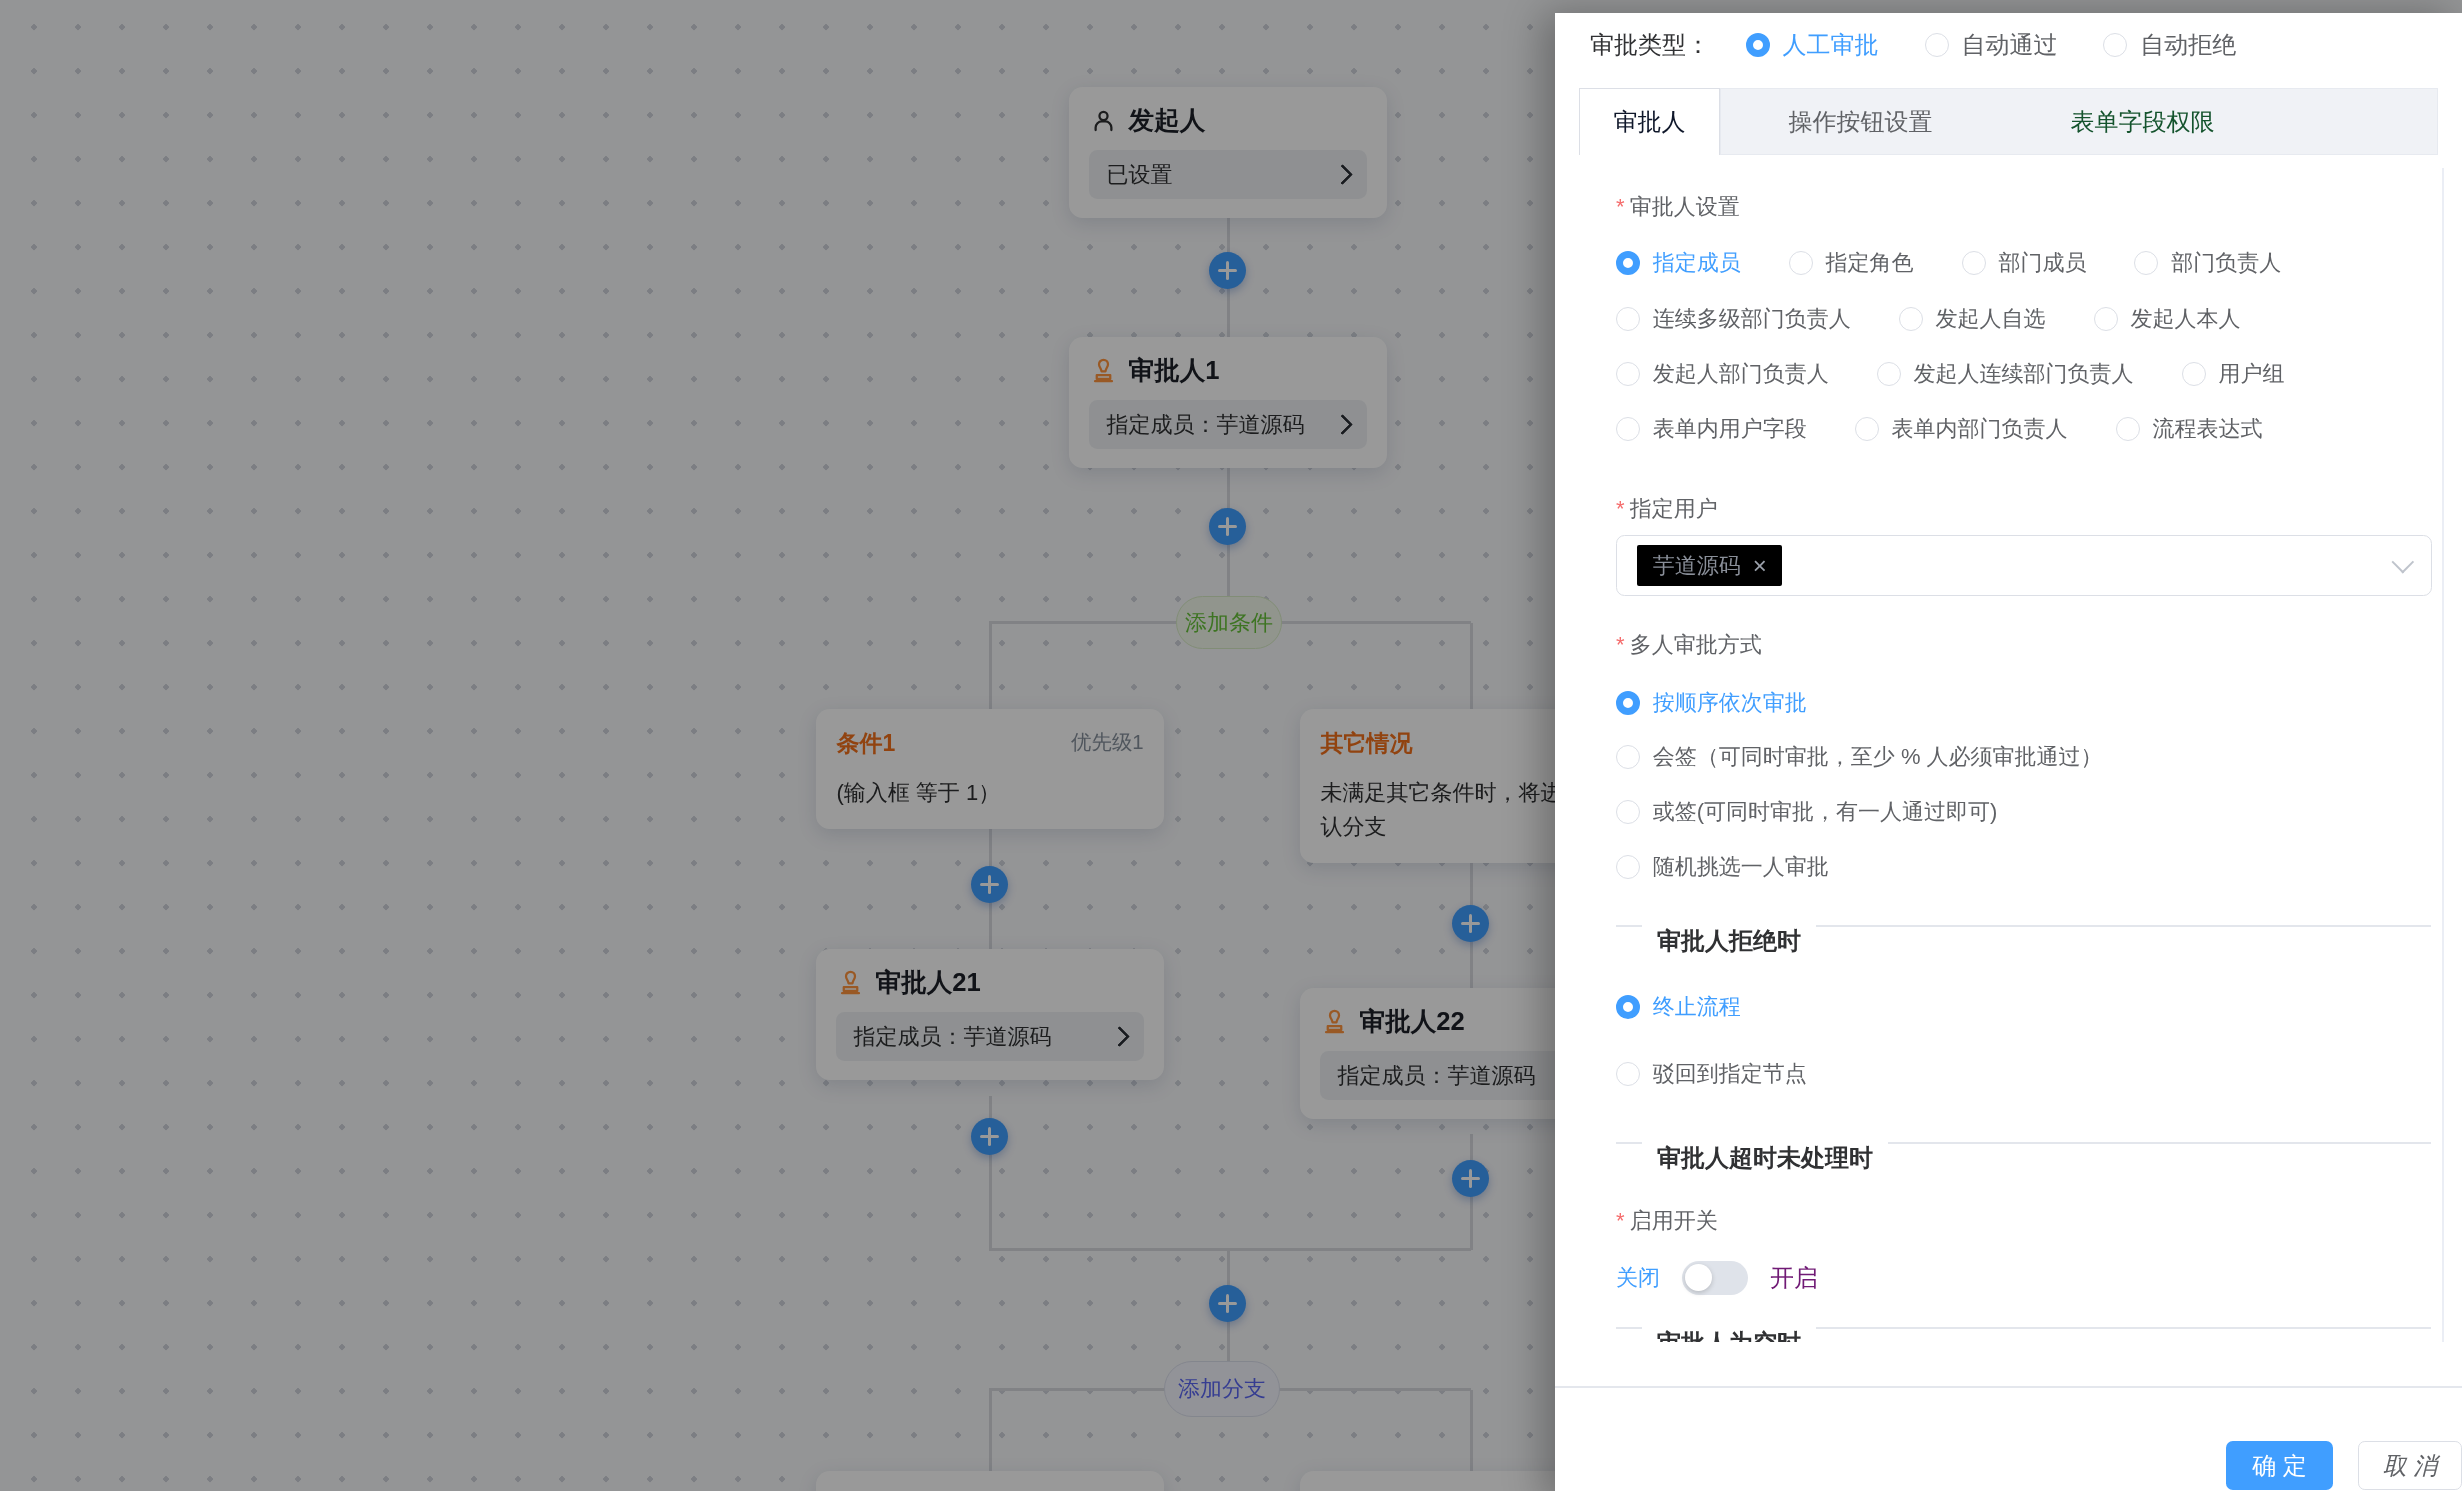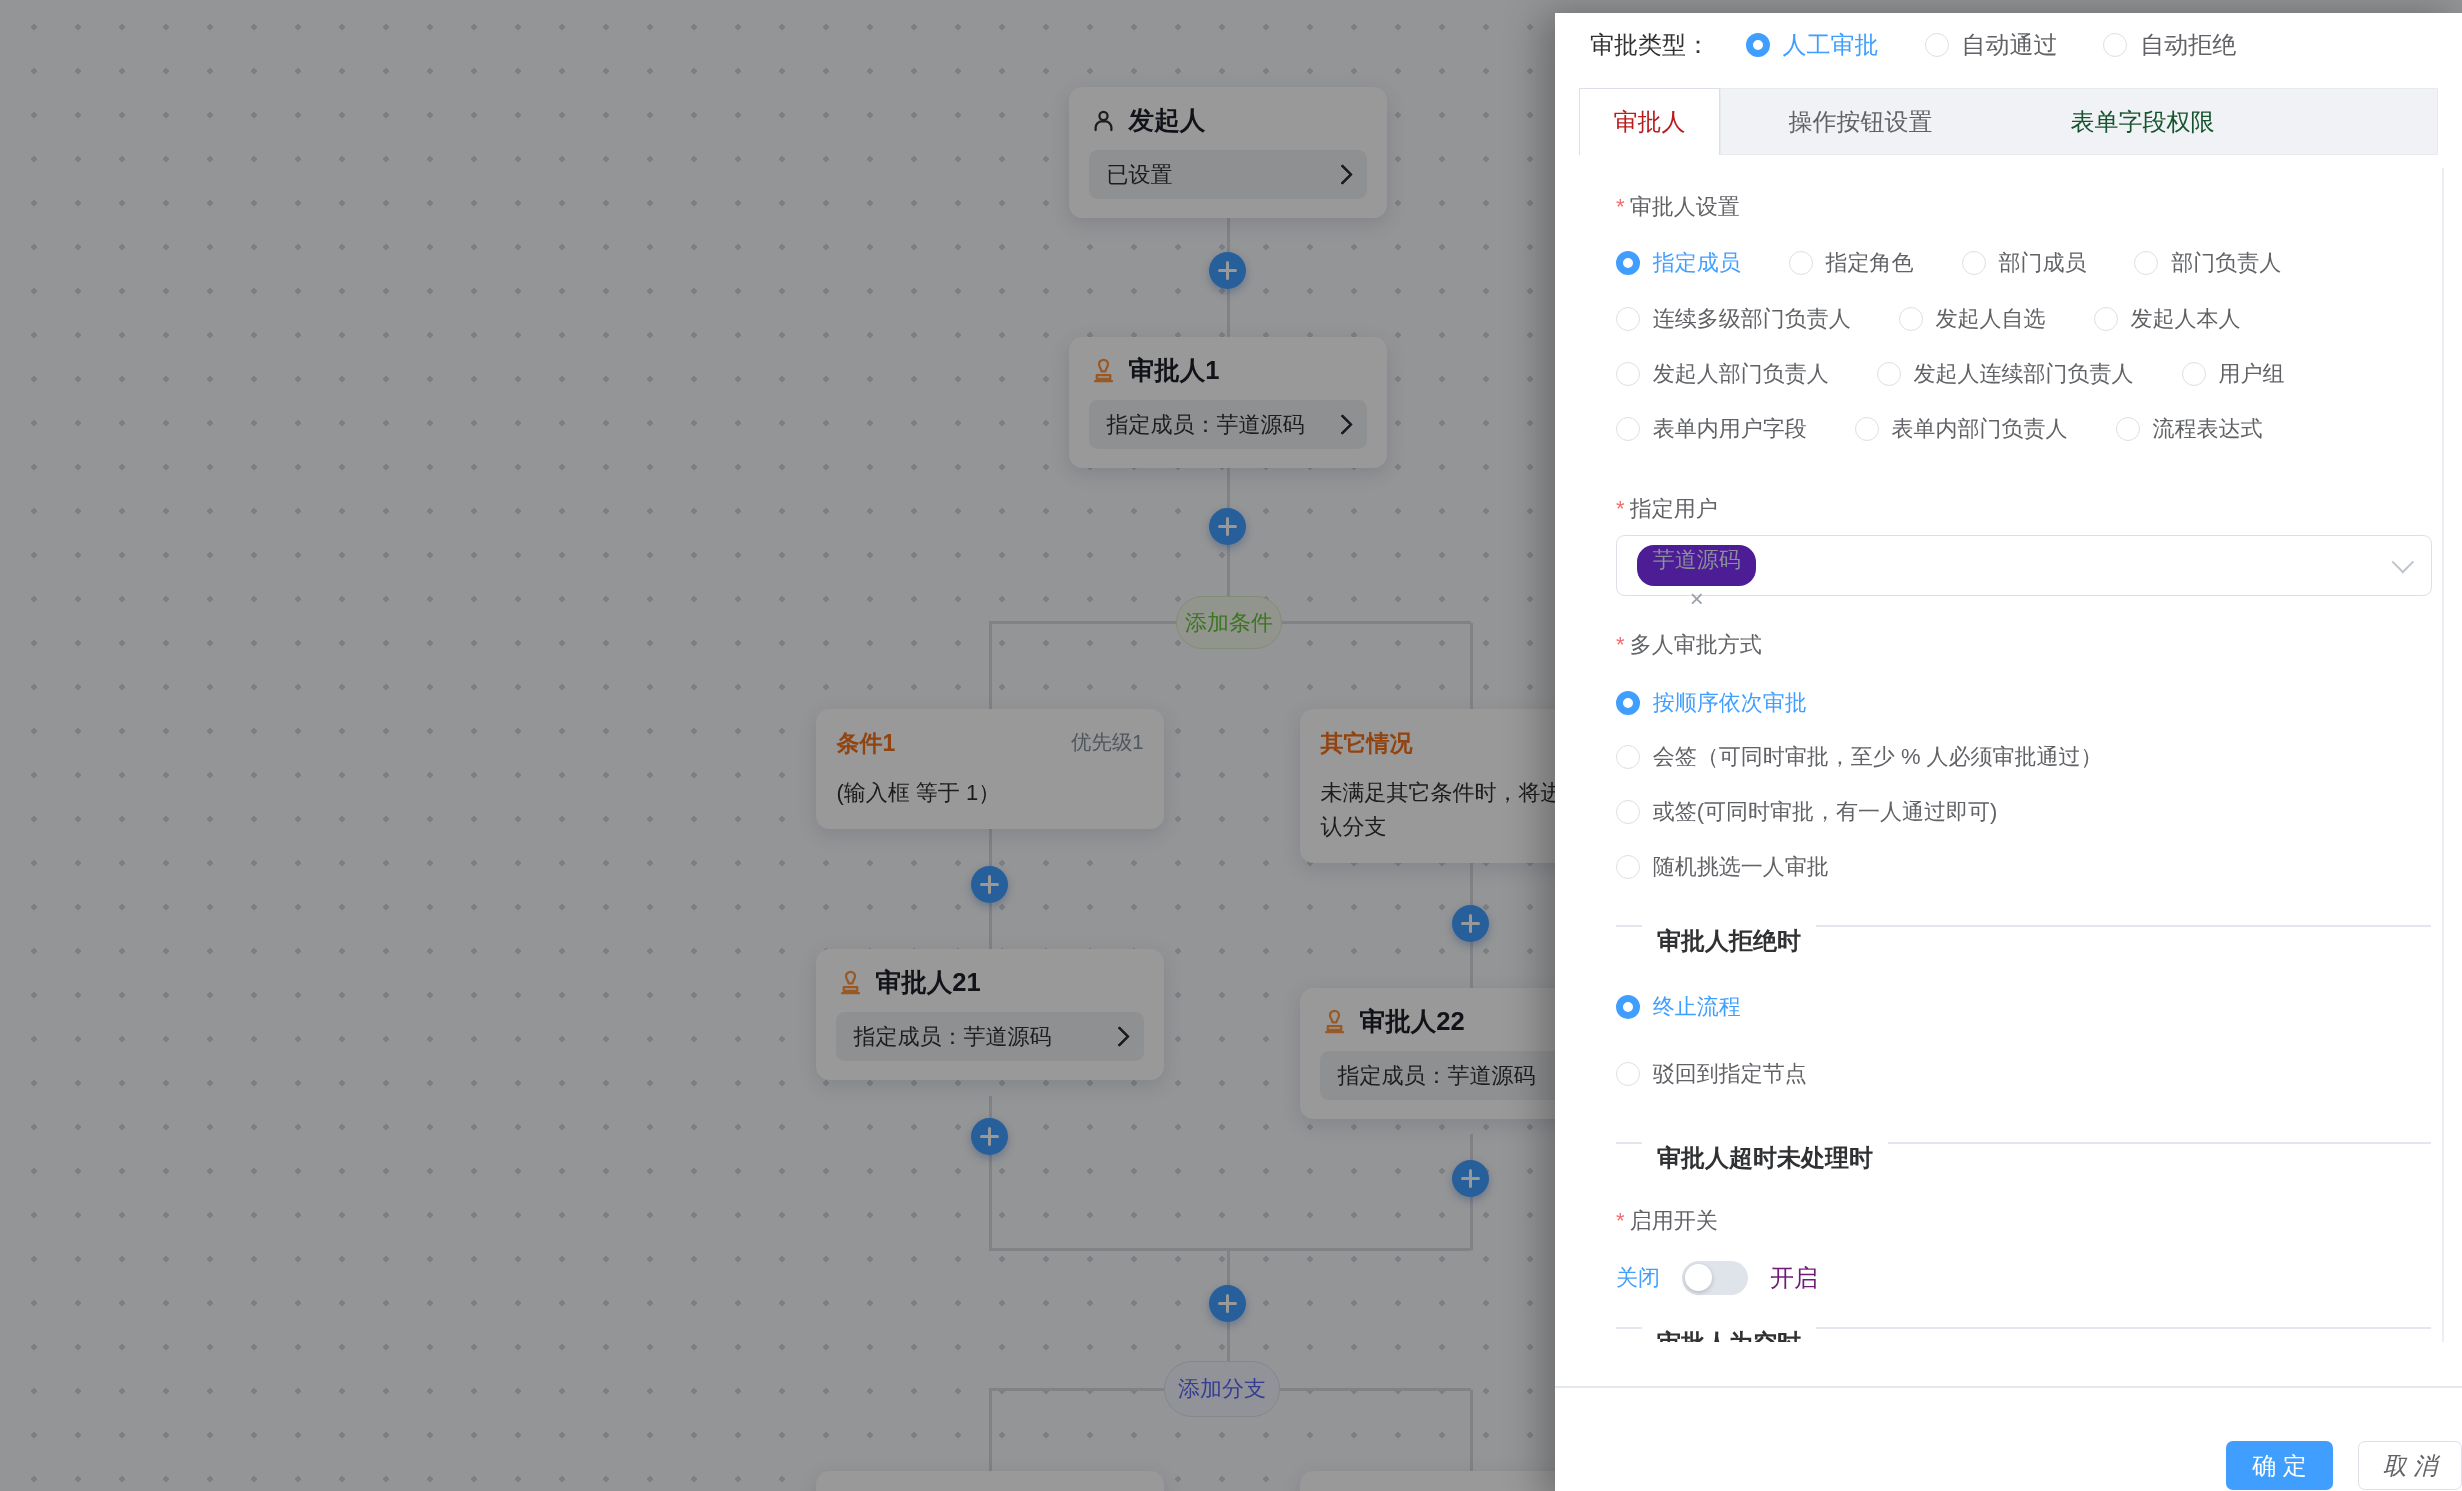"审批人" .tab.active { color: #b91c1c -> #0f172a }
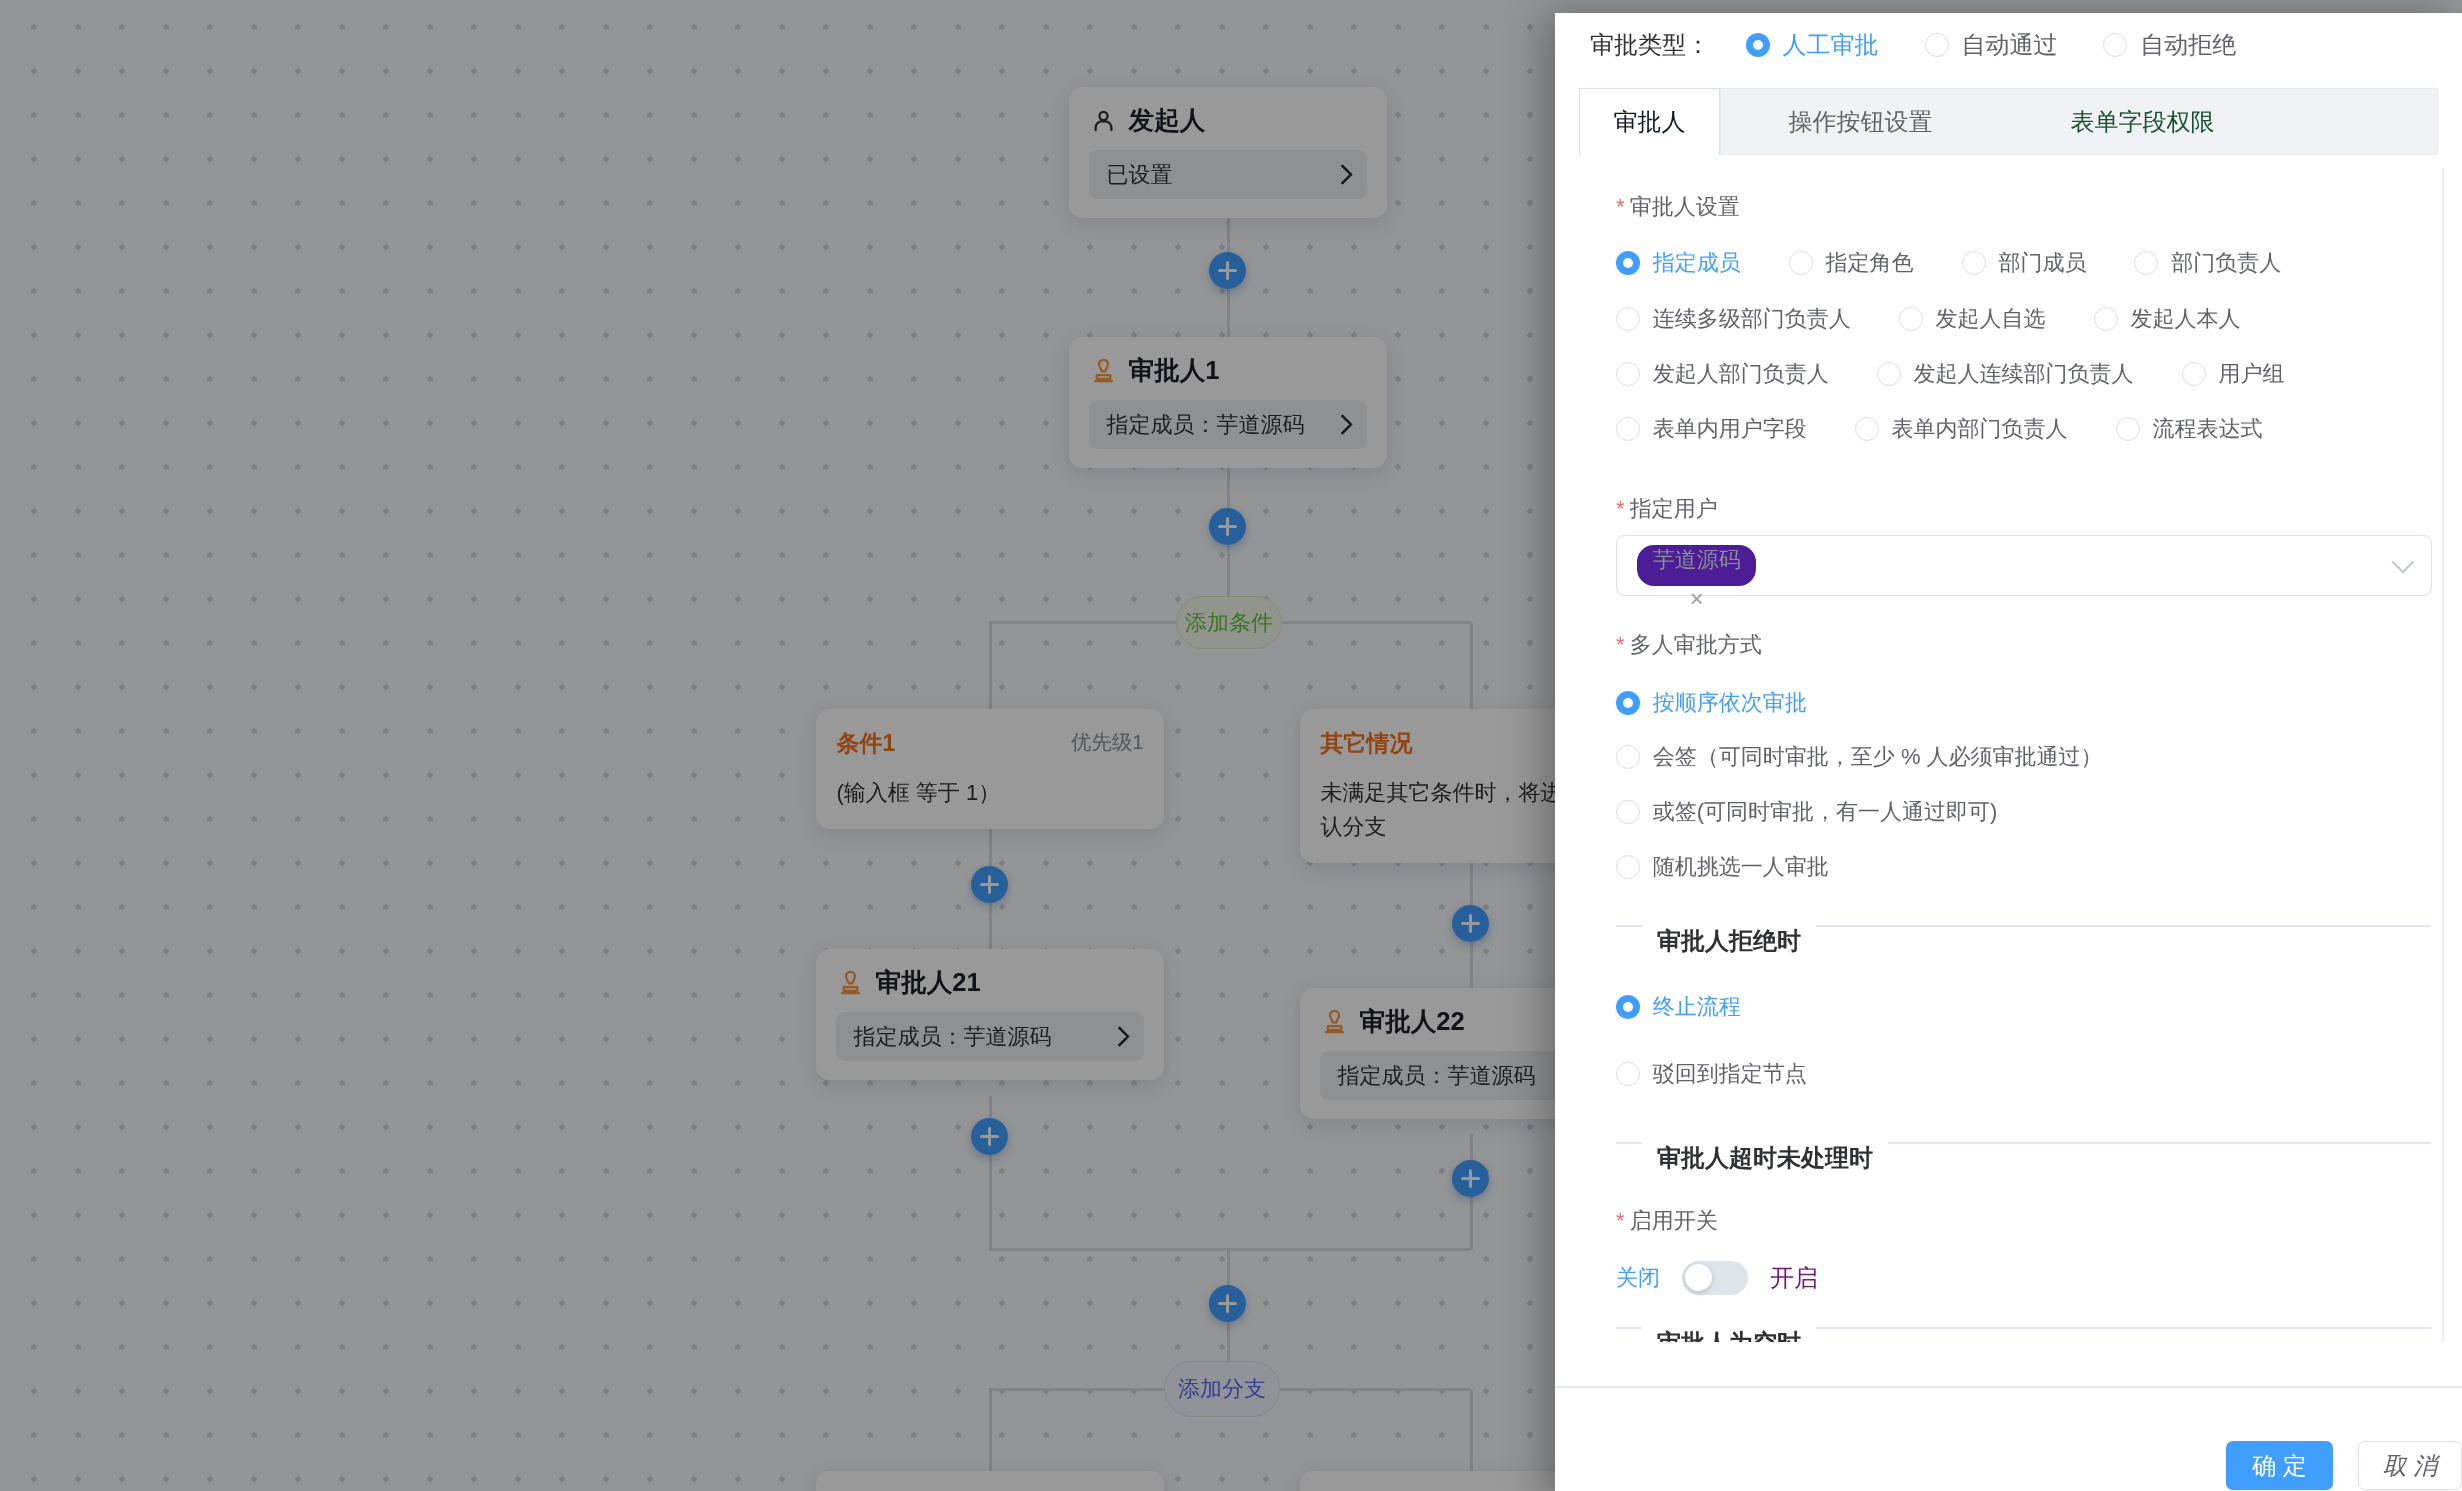"芋道源码" .tag { background: #4c1d95 -> #000000; border-radius: 17px -> 2px; flex-direction: column -> none }
